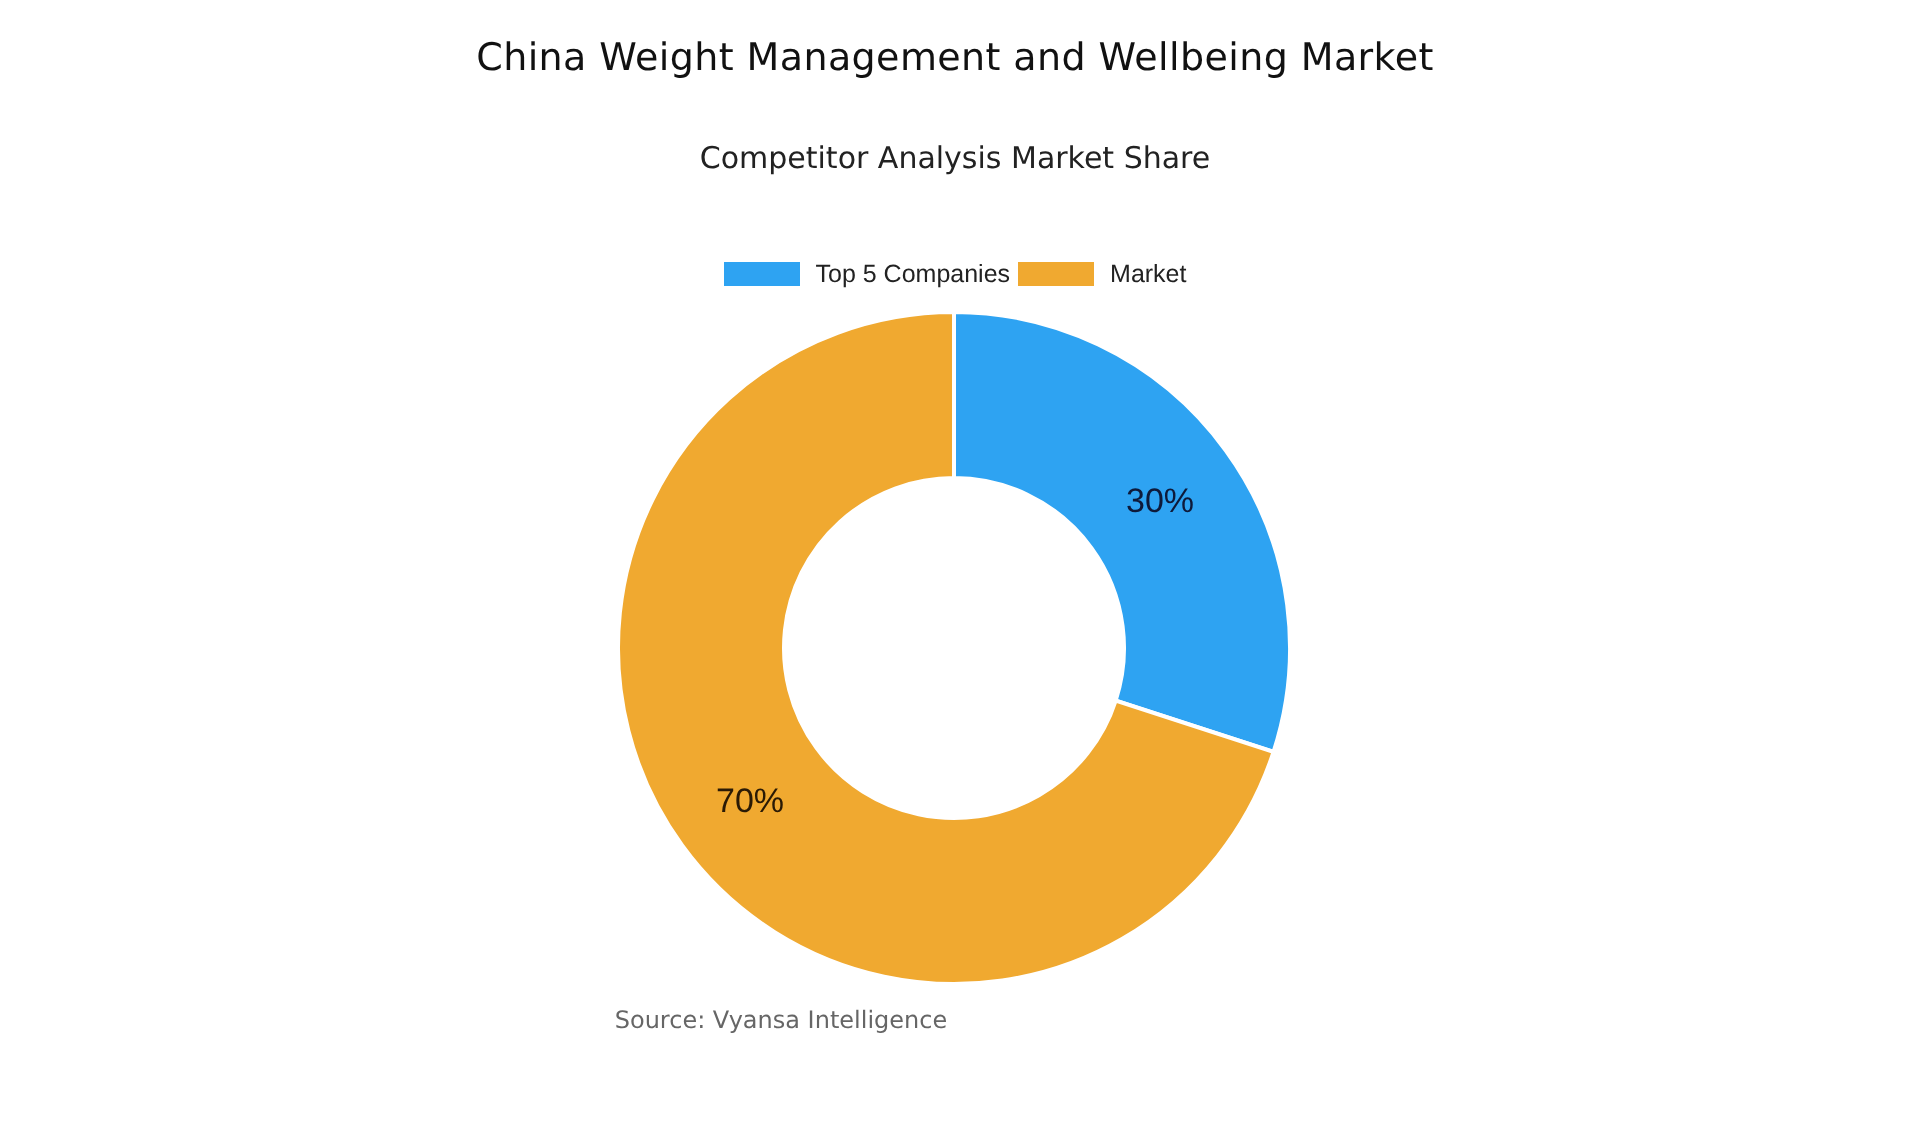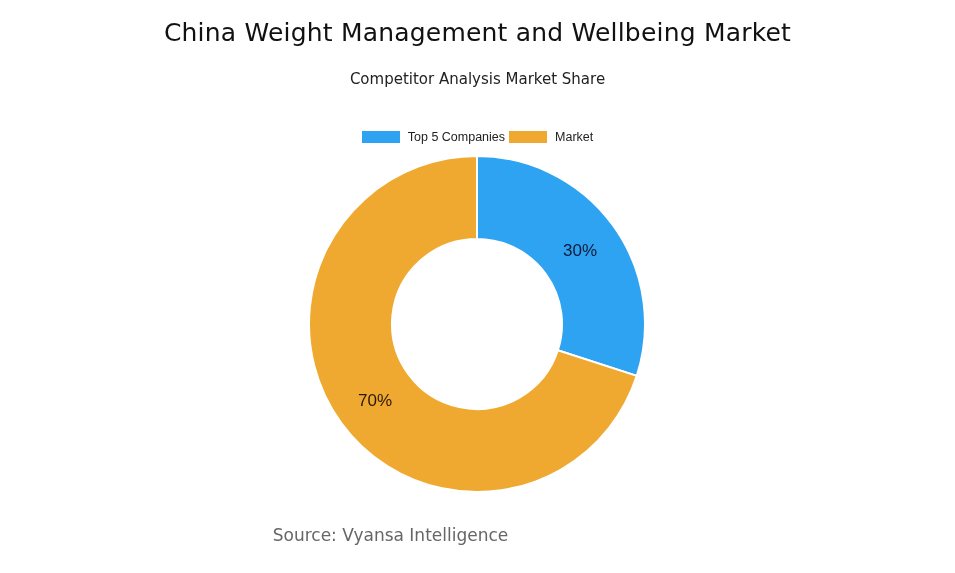"China Weight Management and Wellbeing" .title { font-size: 25px -> 19px }
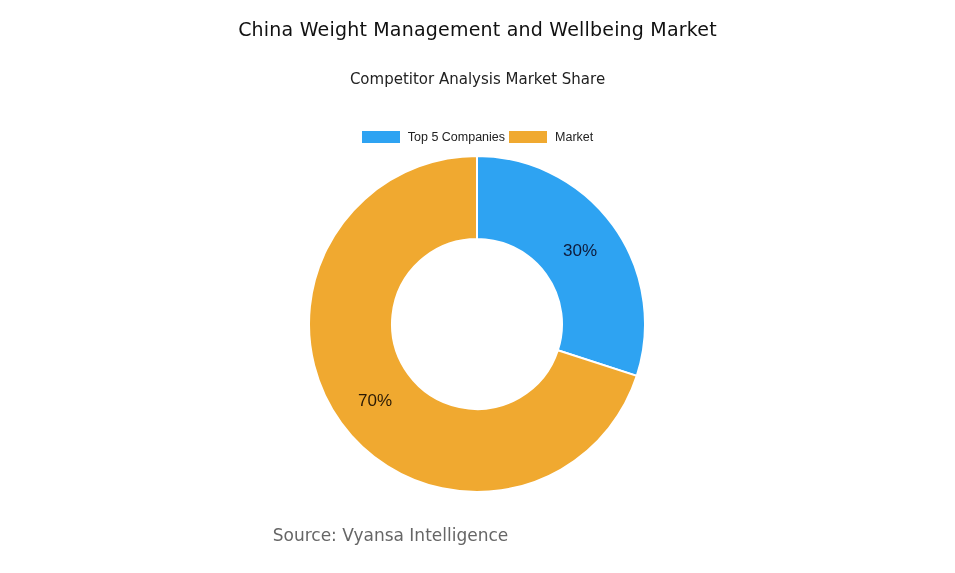"Source: Vyansa Intelligence" .source { font-size: 17px -> 12px; top: 525px -> 503px }
